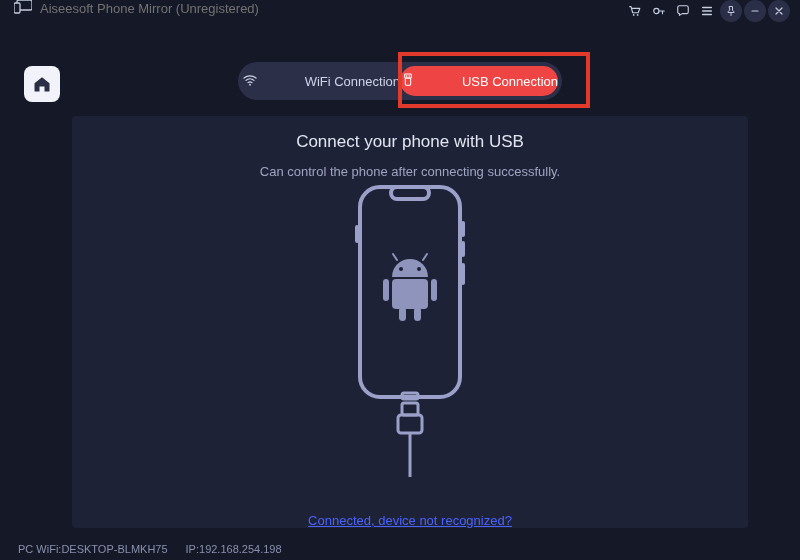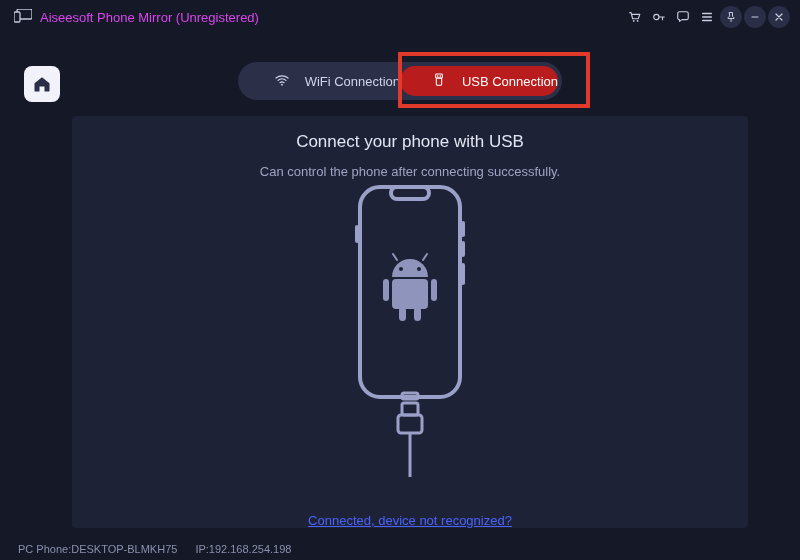"Aiseesoft Phone Mirror (Unregistered)" .titlebar { align-items: center -> flex-start; color: #d946ef -> #737373 }
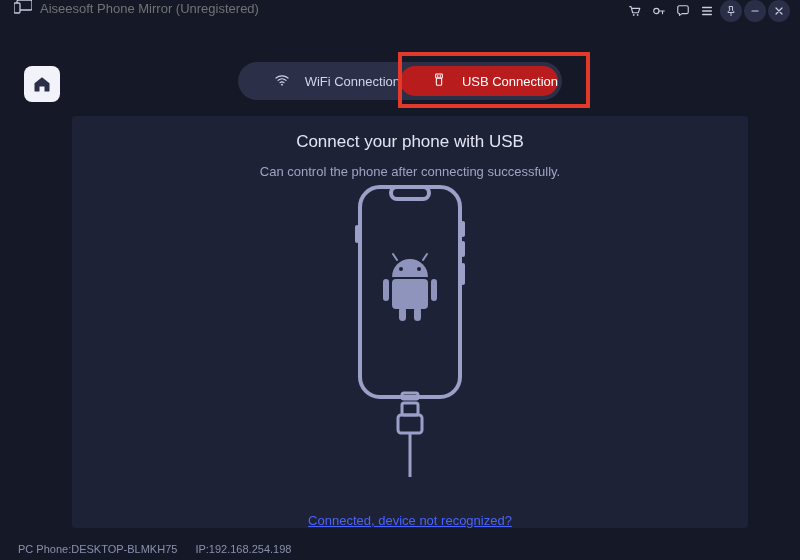"WiFi Connection" .tab { justify-content: flex-end -> space-between }
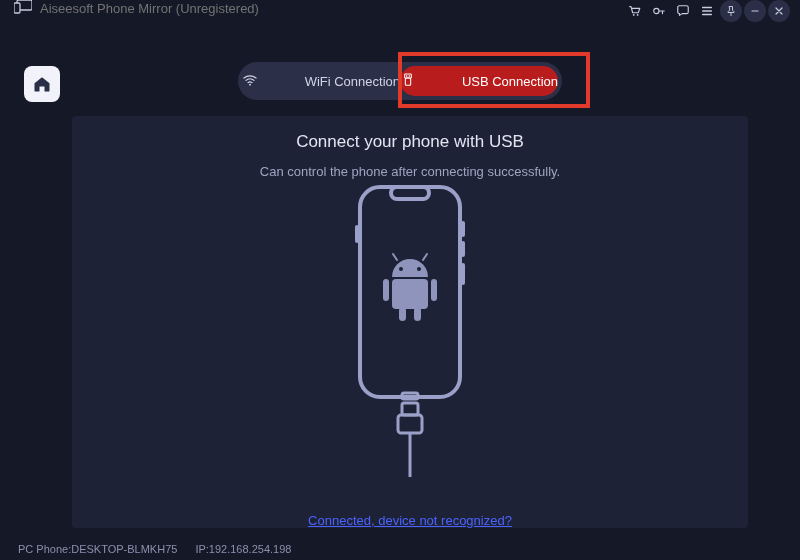"USB Connection" .tab.active { background: #b91c1c -> #ef4444 }
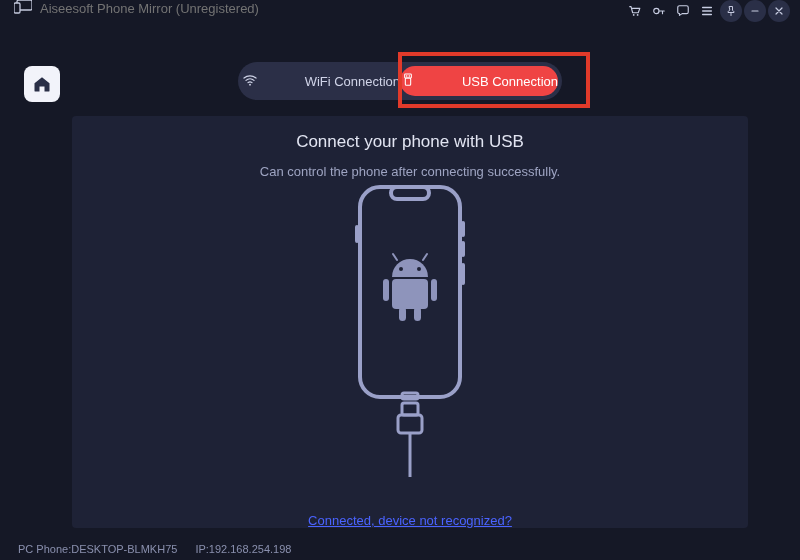"PC Phone:" span { text: Phone -> WiFi }
